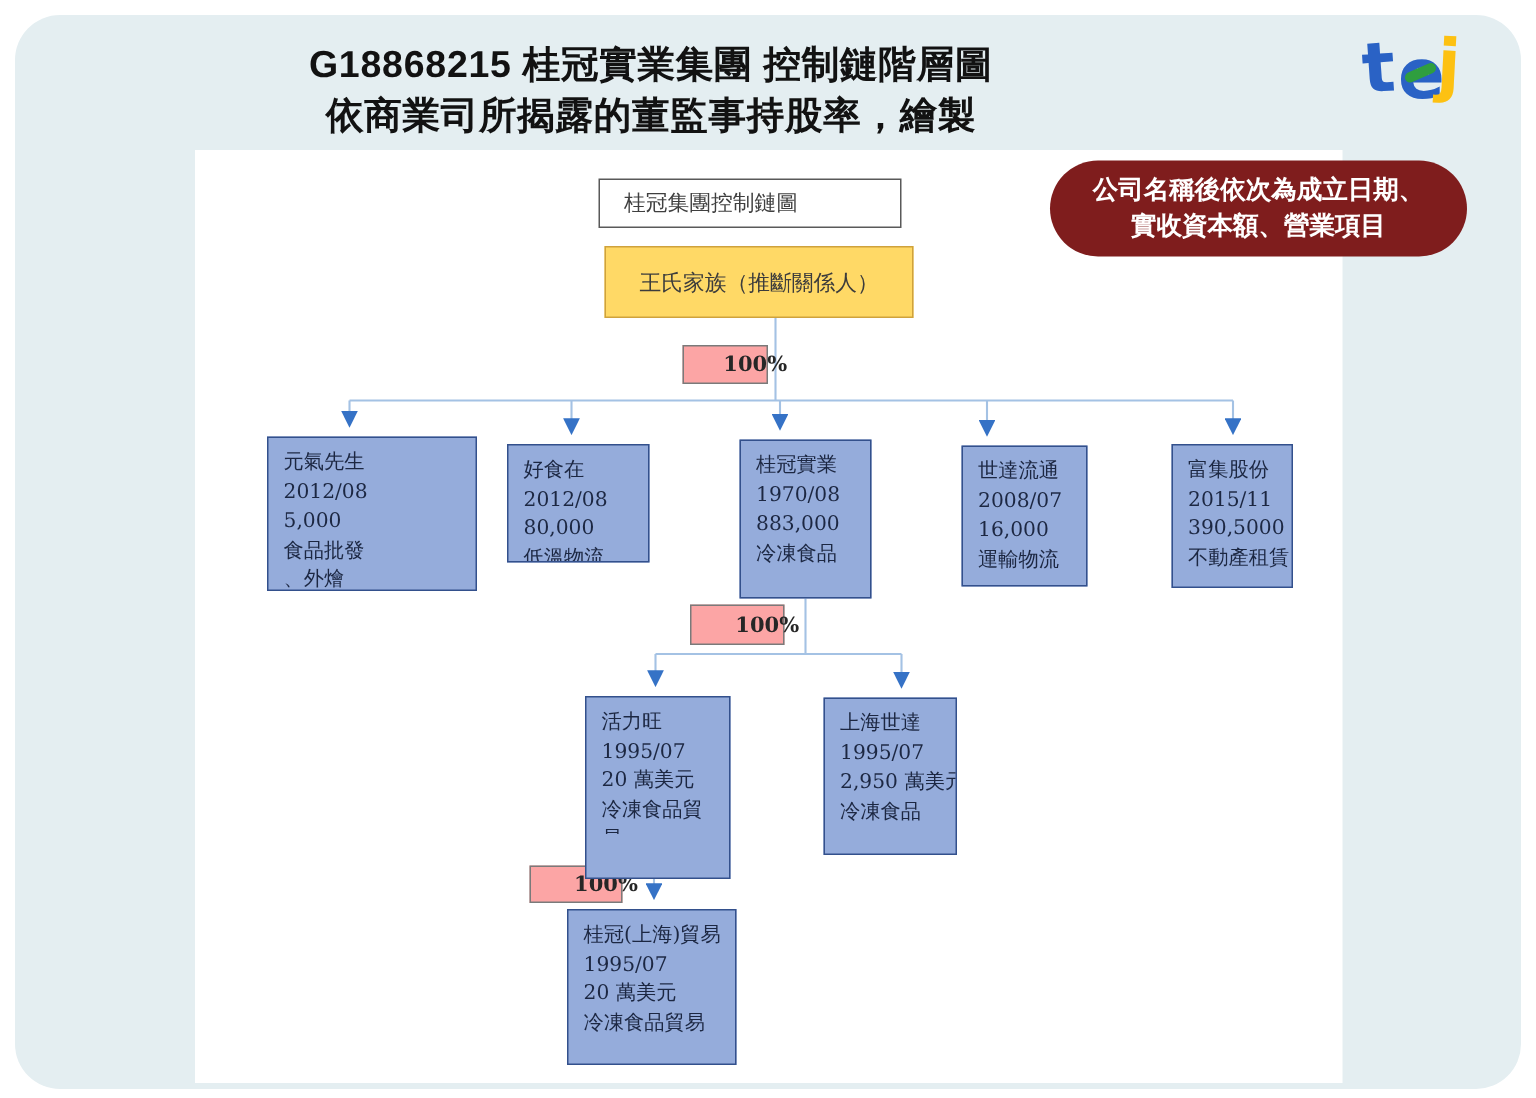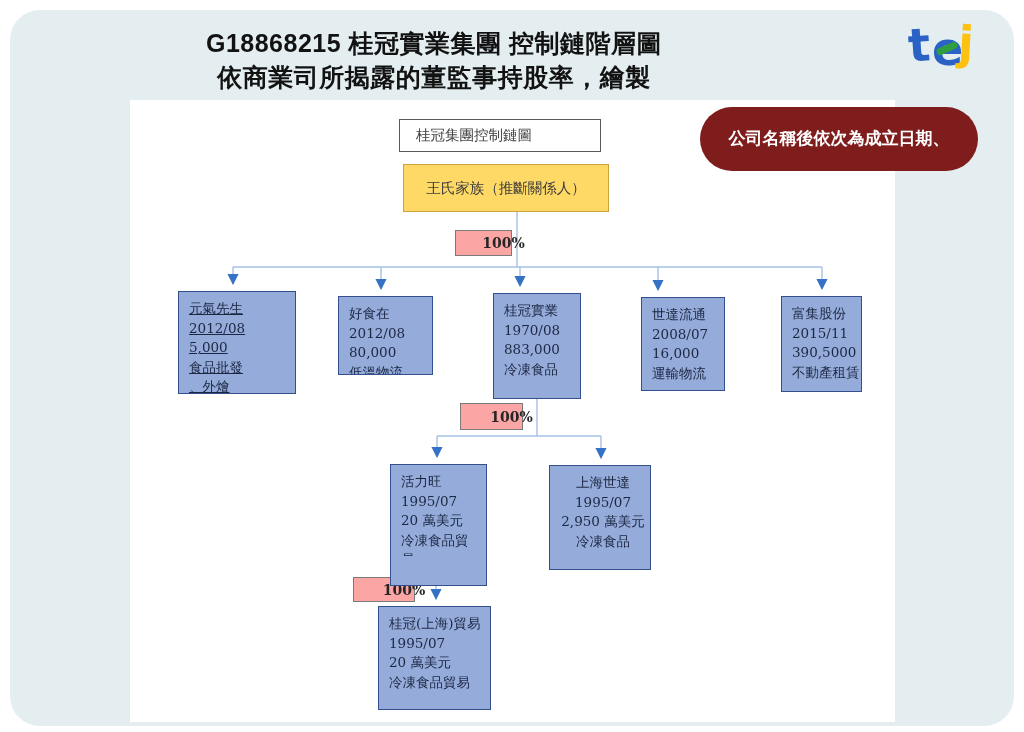"實收資本額、營業項目" div { html: none -> <div>實收資本額、營業項目</div> }
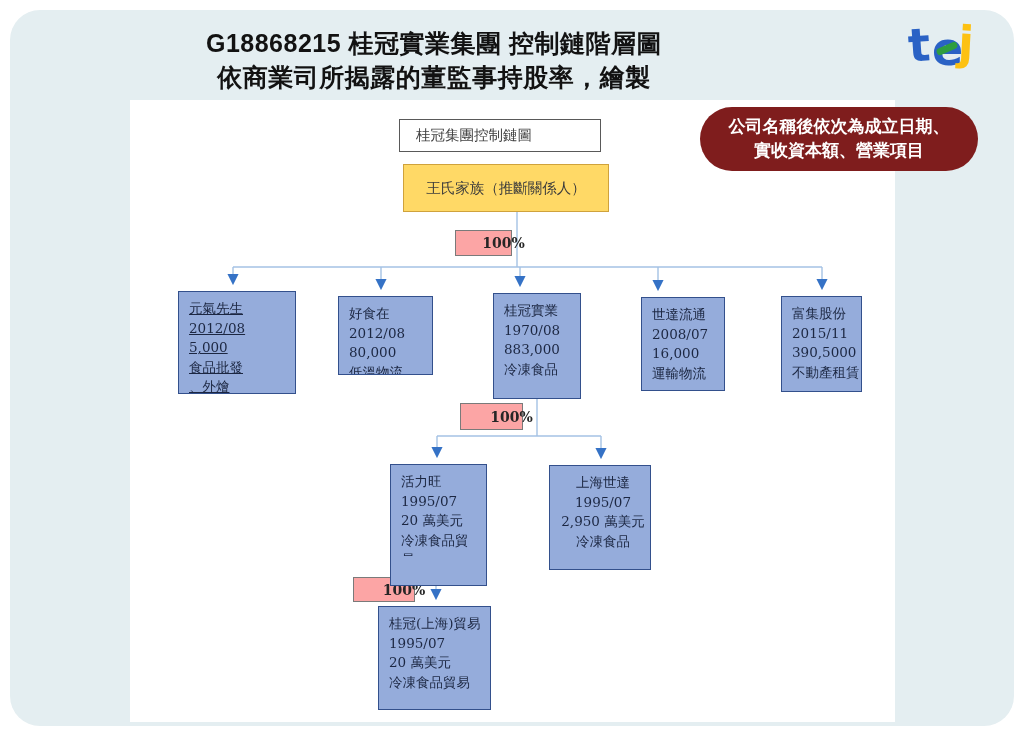"元氣先生" .node-b1 { text-decoration: underline -> none; width: 118px -> 140px }
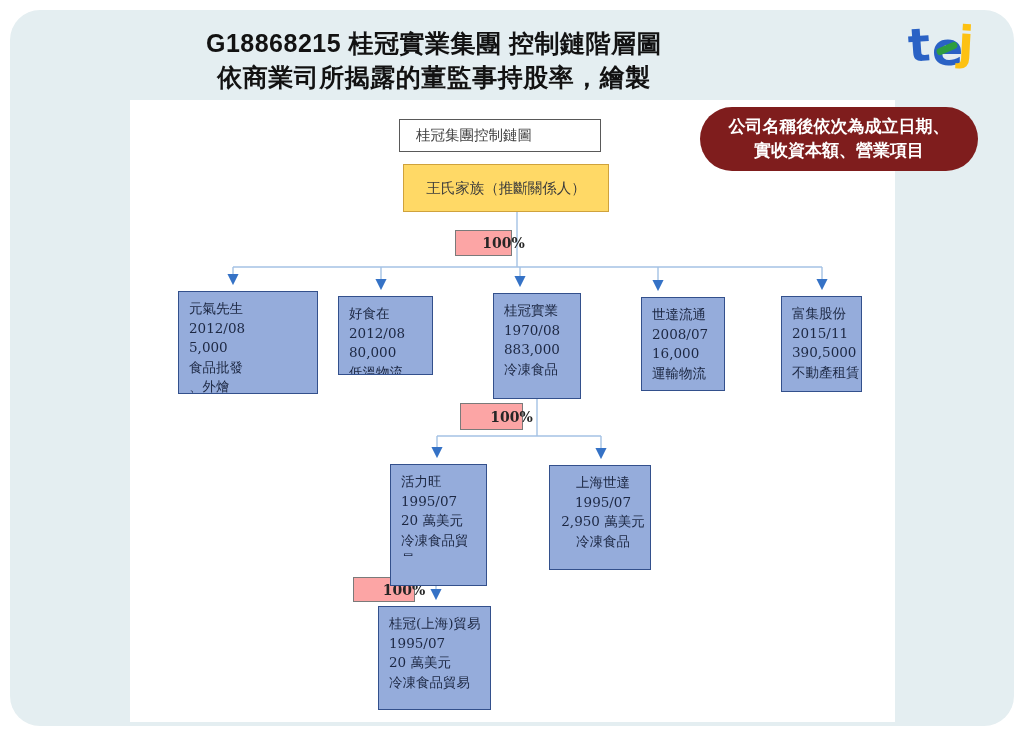"上海世達" .node-c2 { text-align: center -> none; width: 102px -> 89px }
